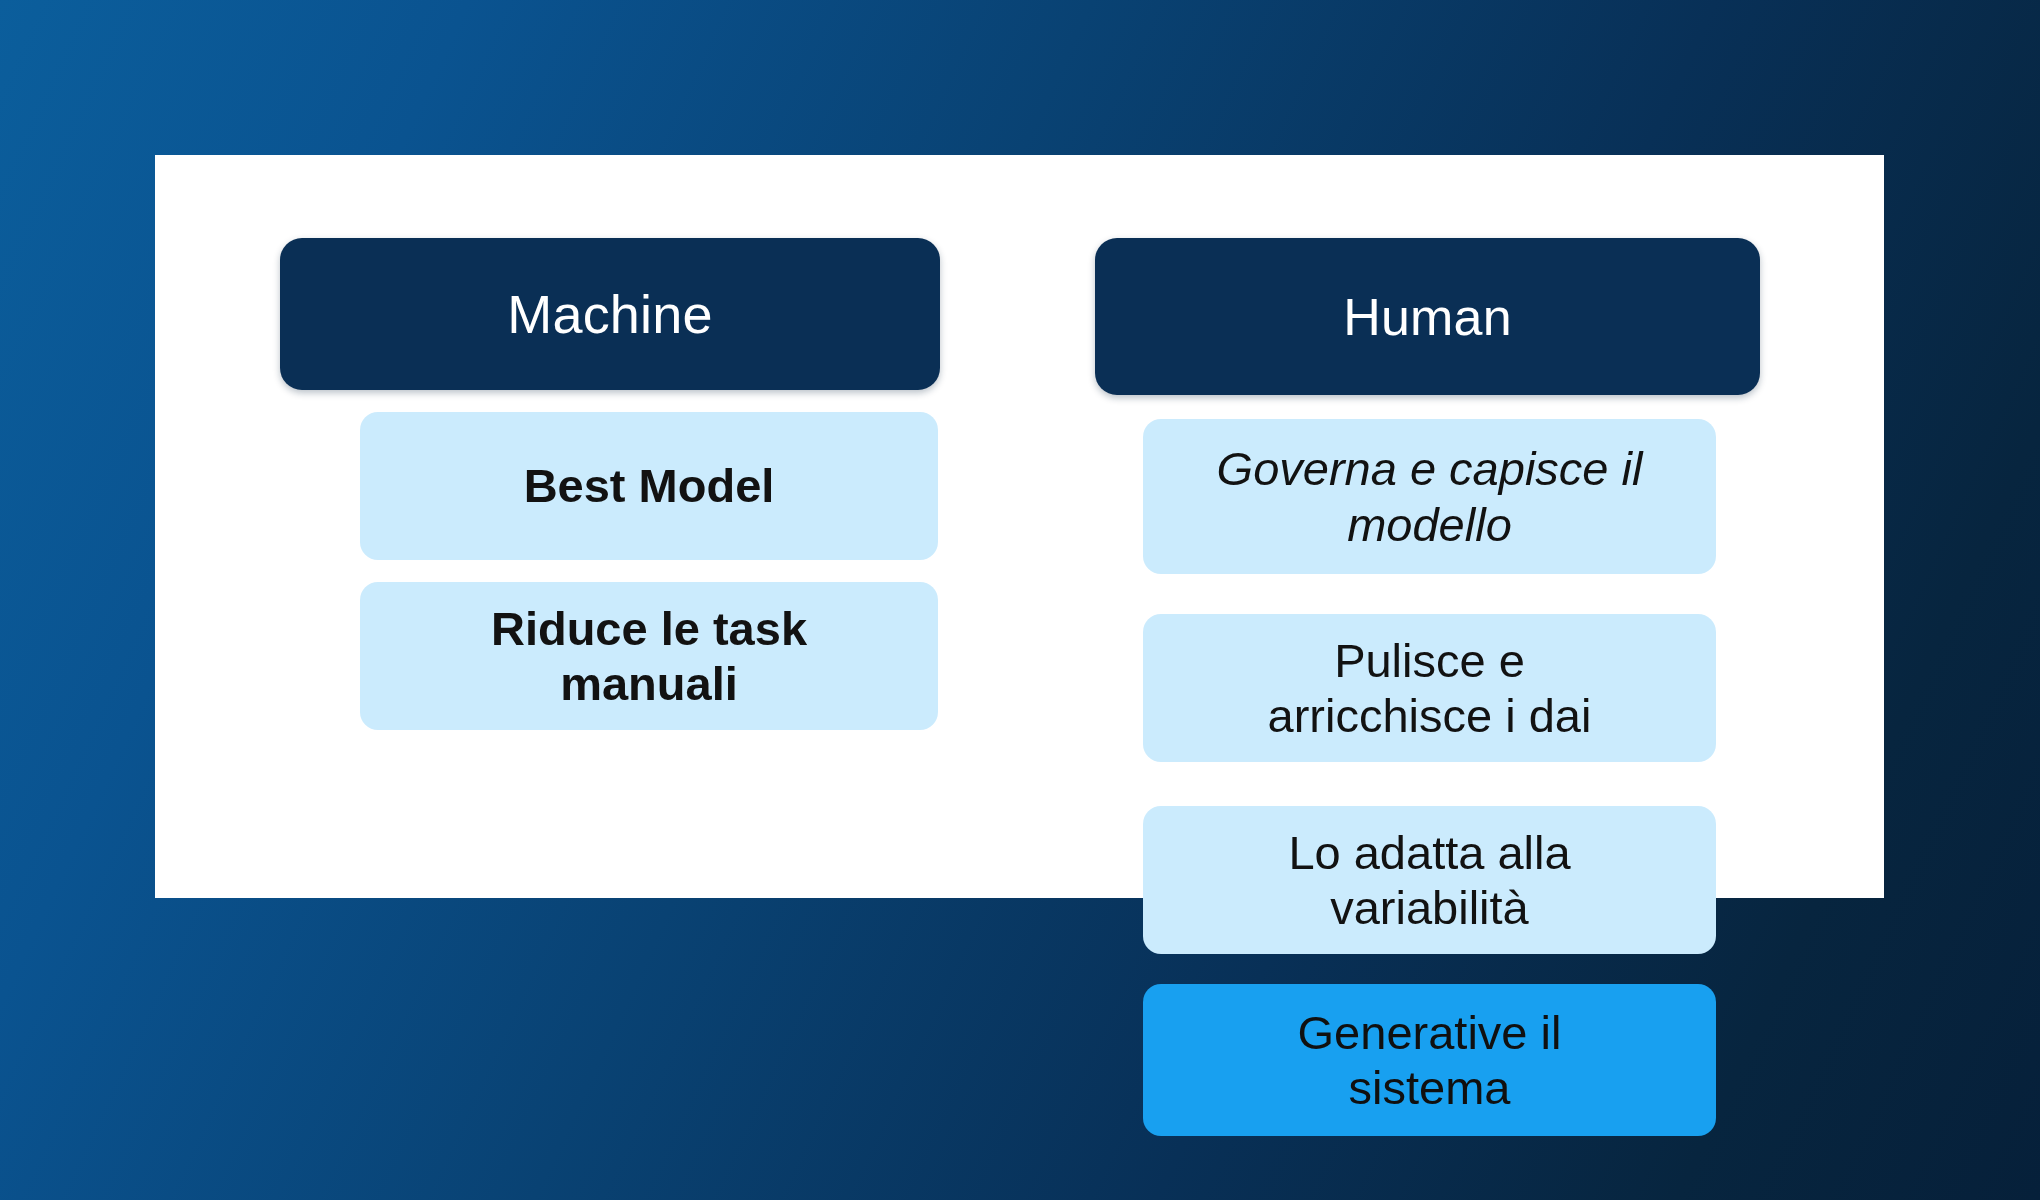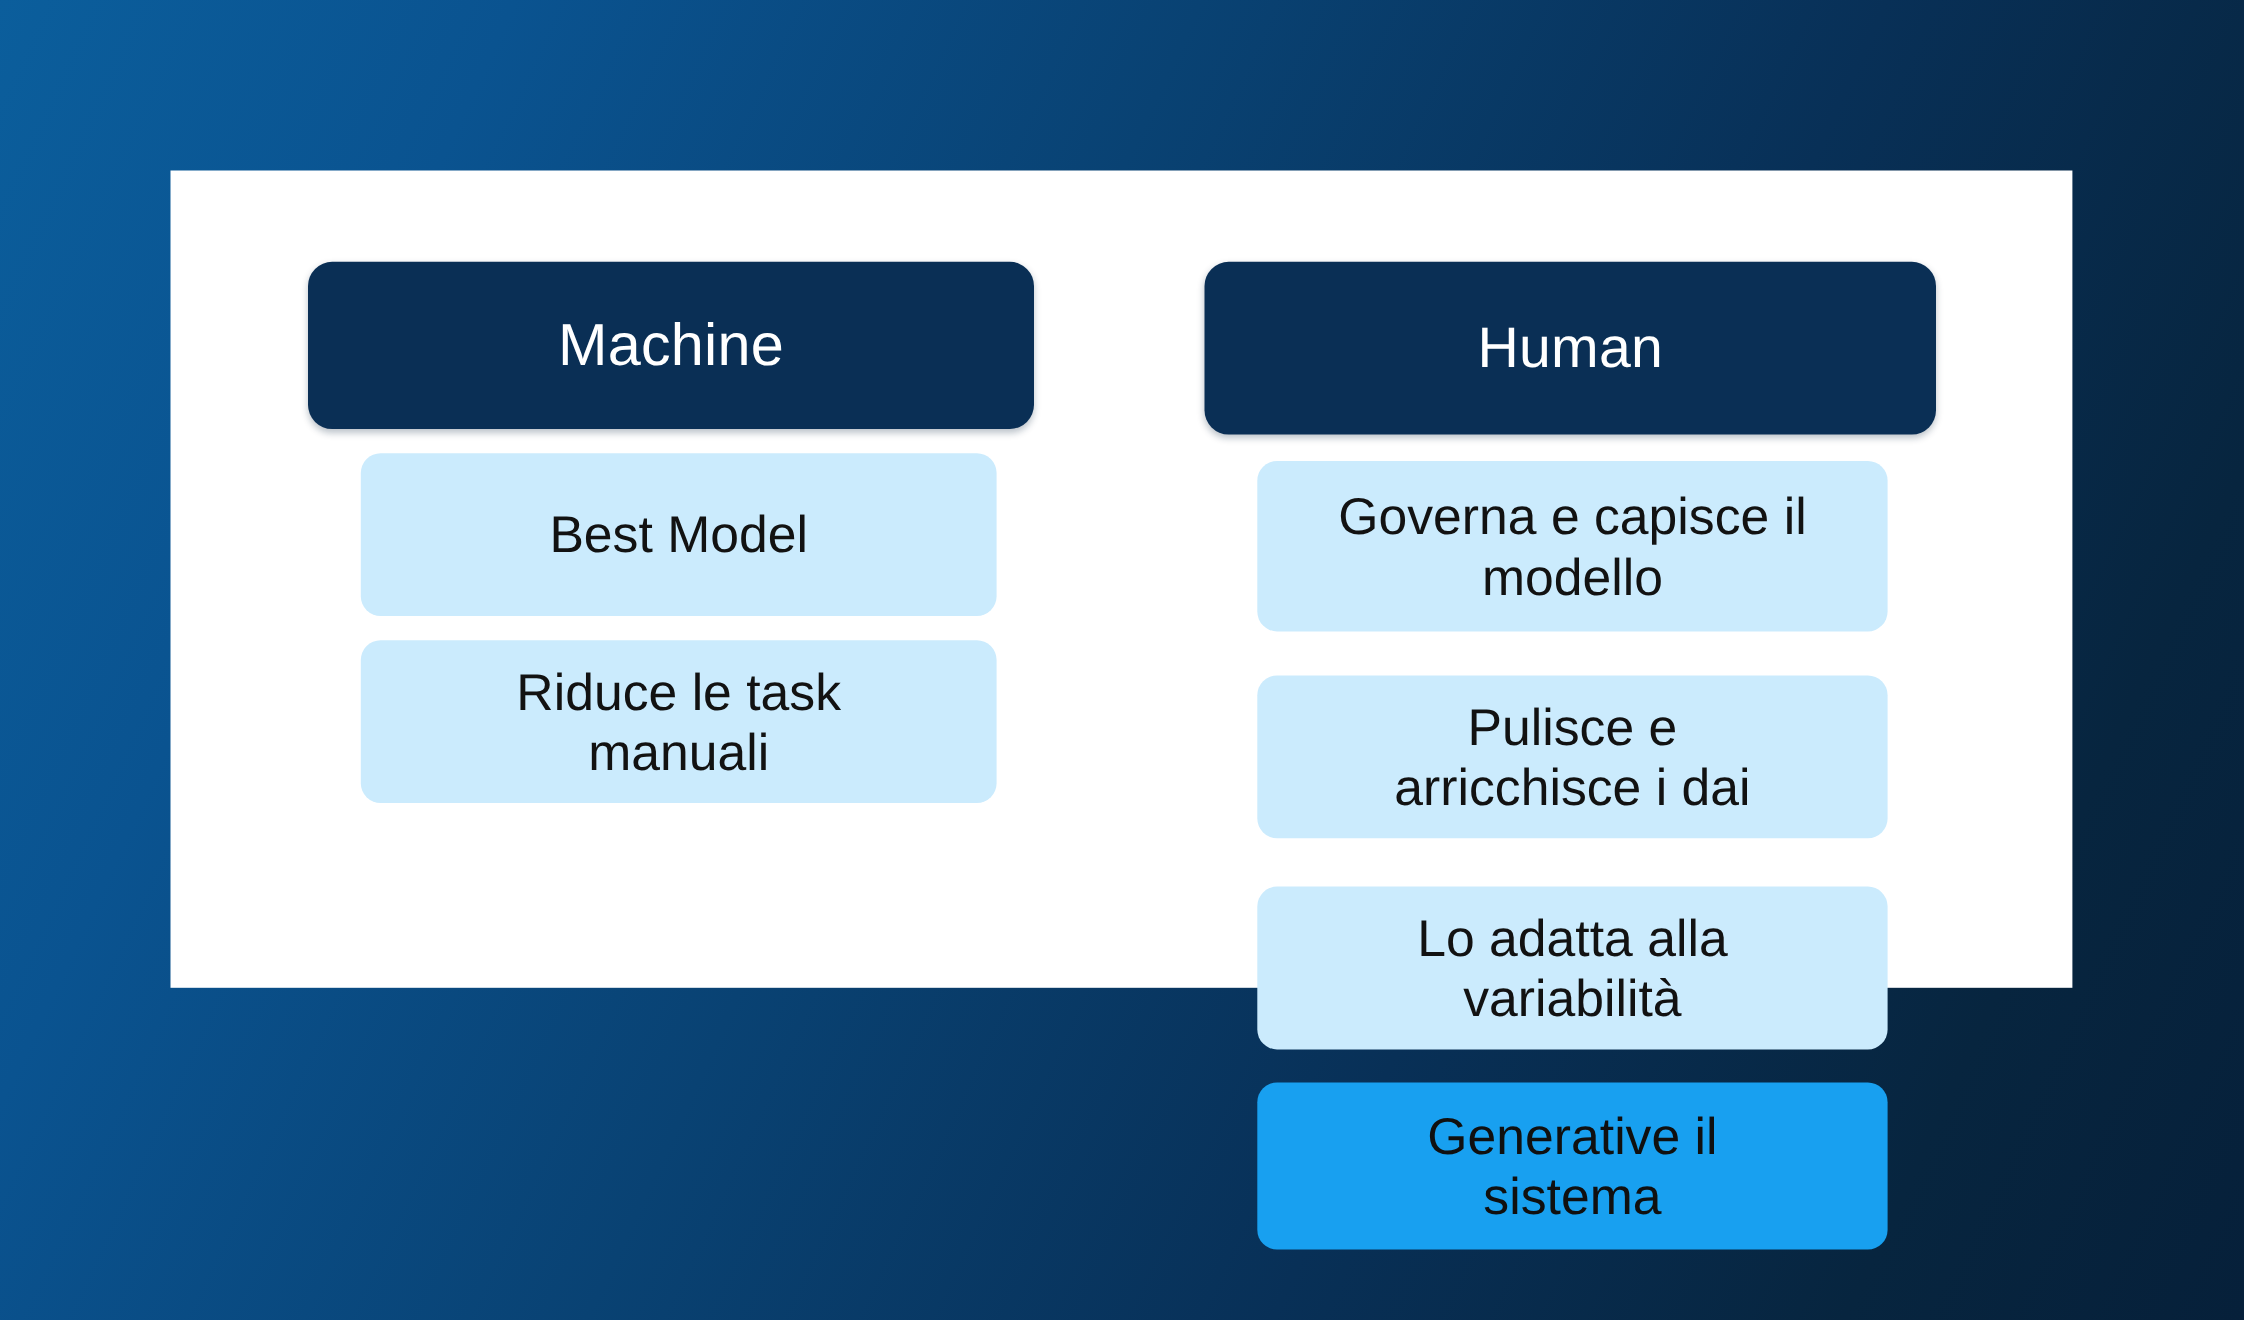"Best Model" #column-machine .card { font-weight: none -> bold; margin-left: 48px -> 80px }
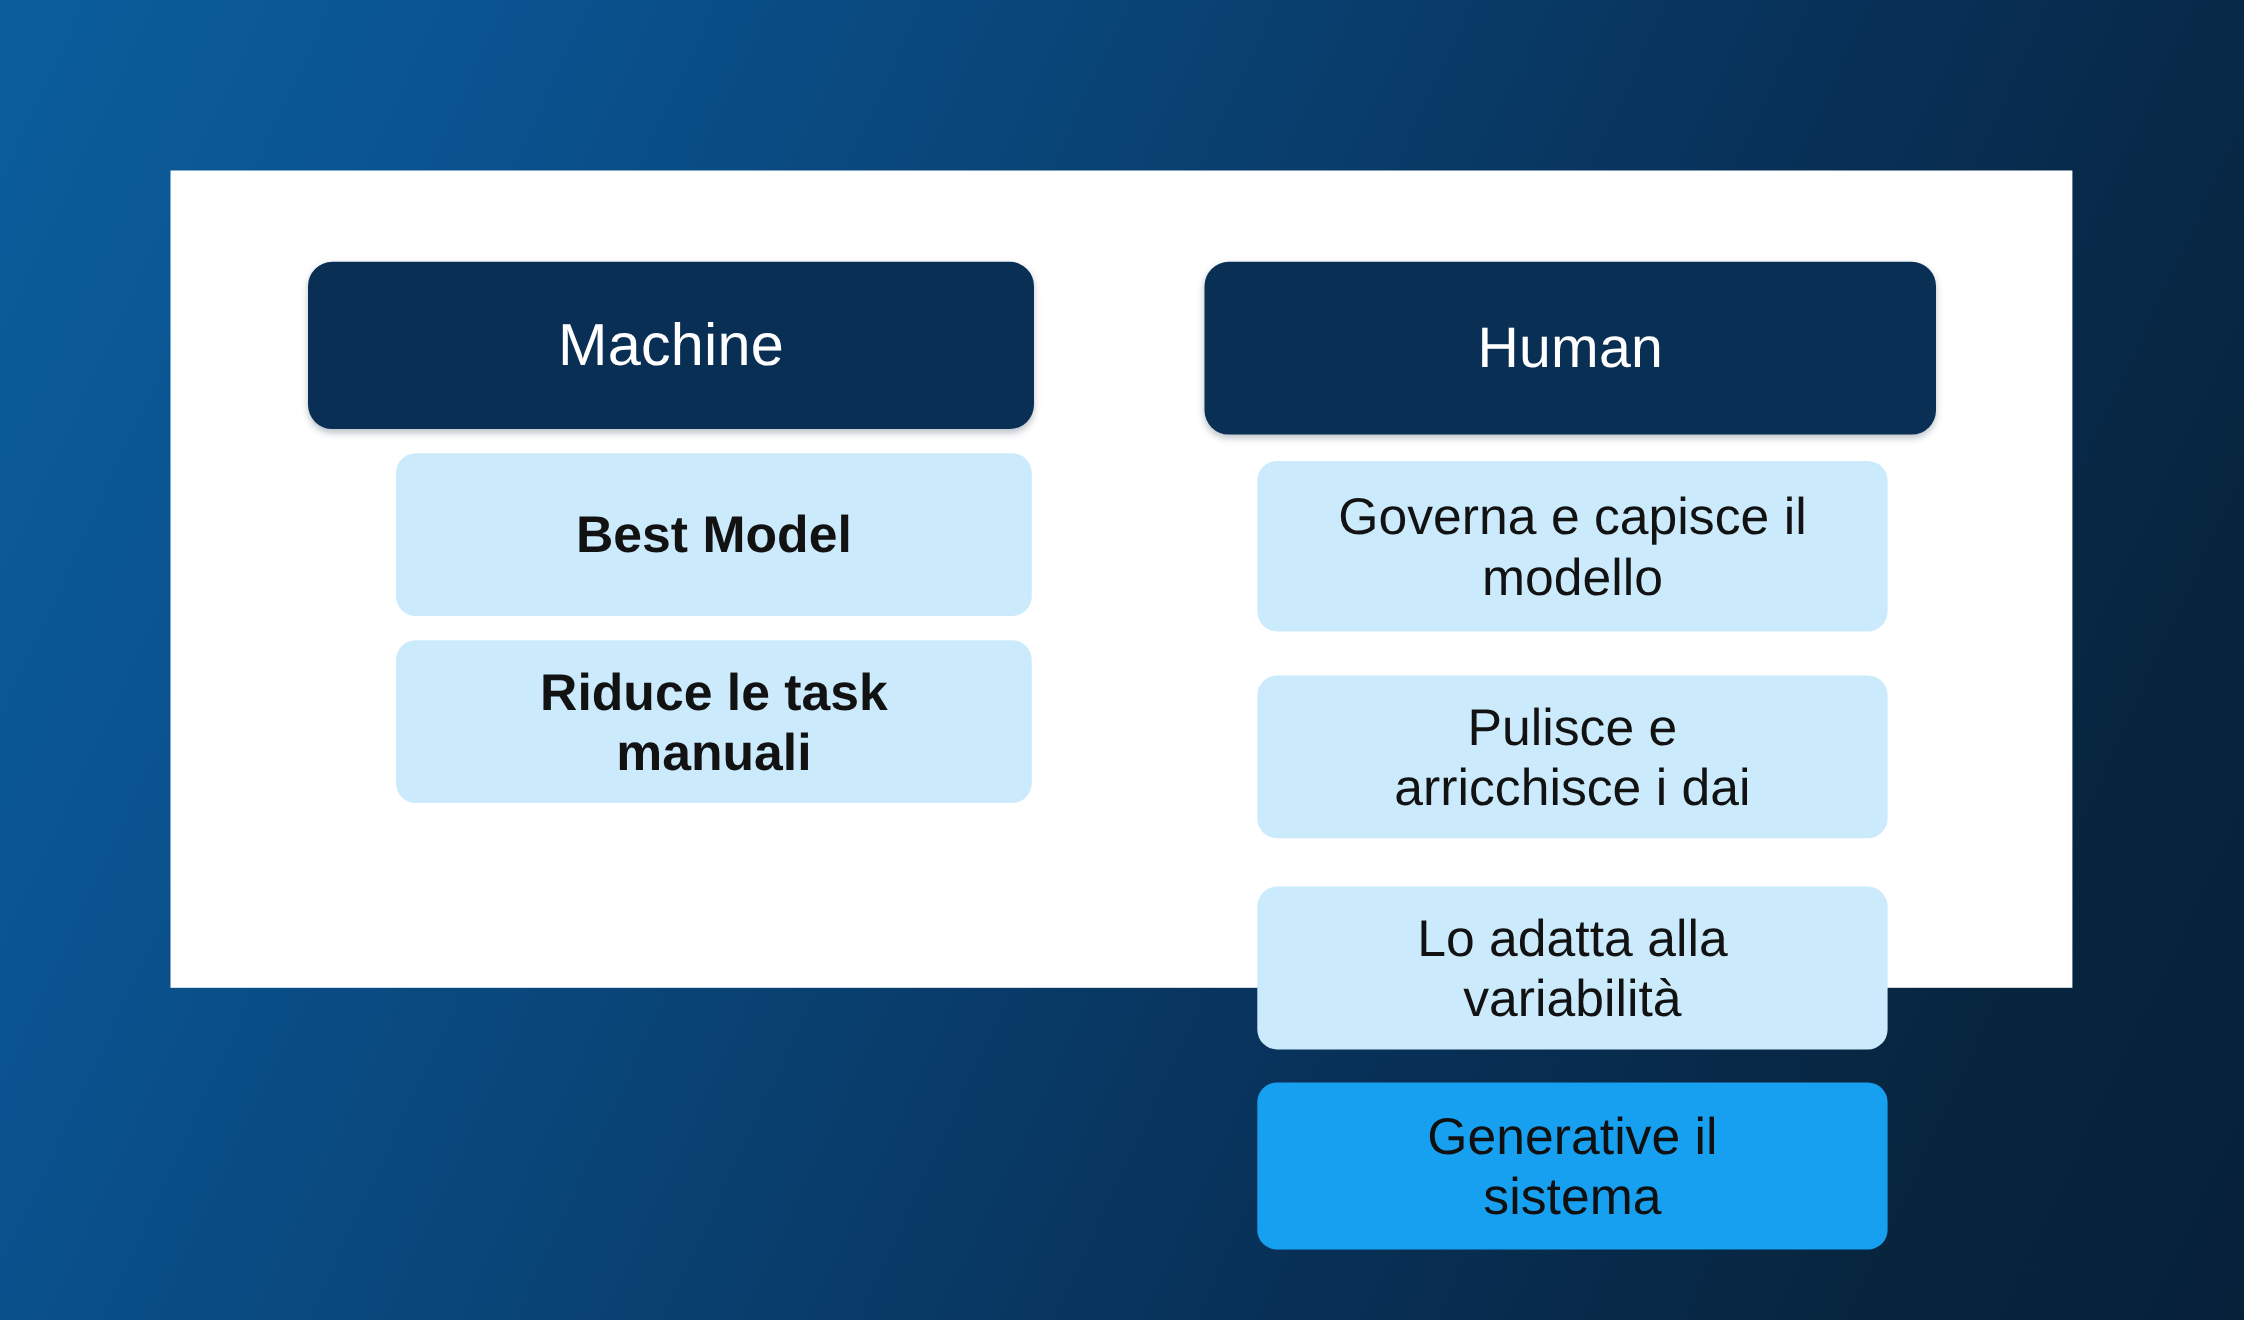"Governa e capisce il" #column-human .card.c0 { font-style: none -> italic }
